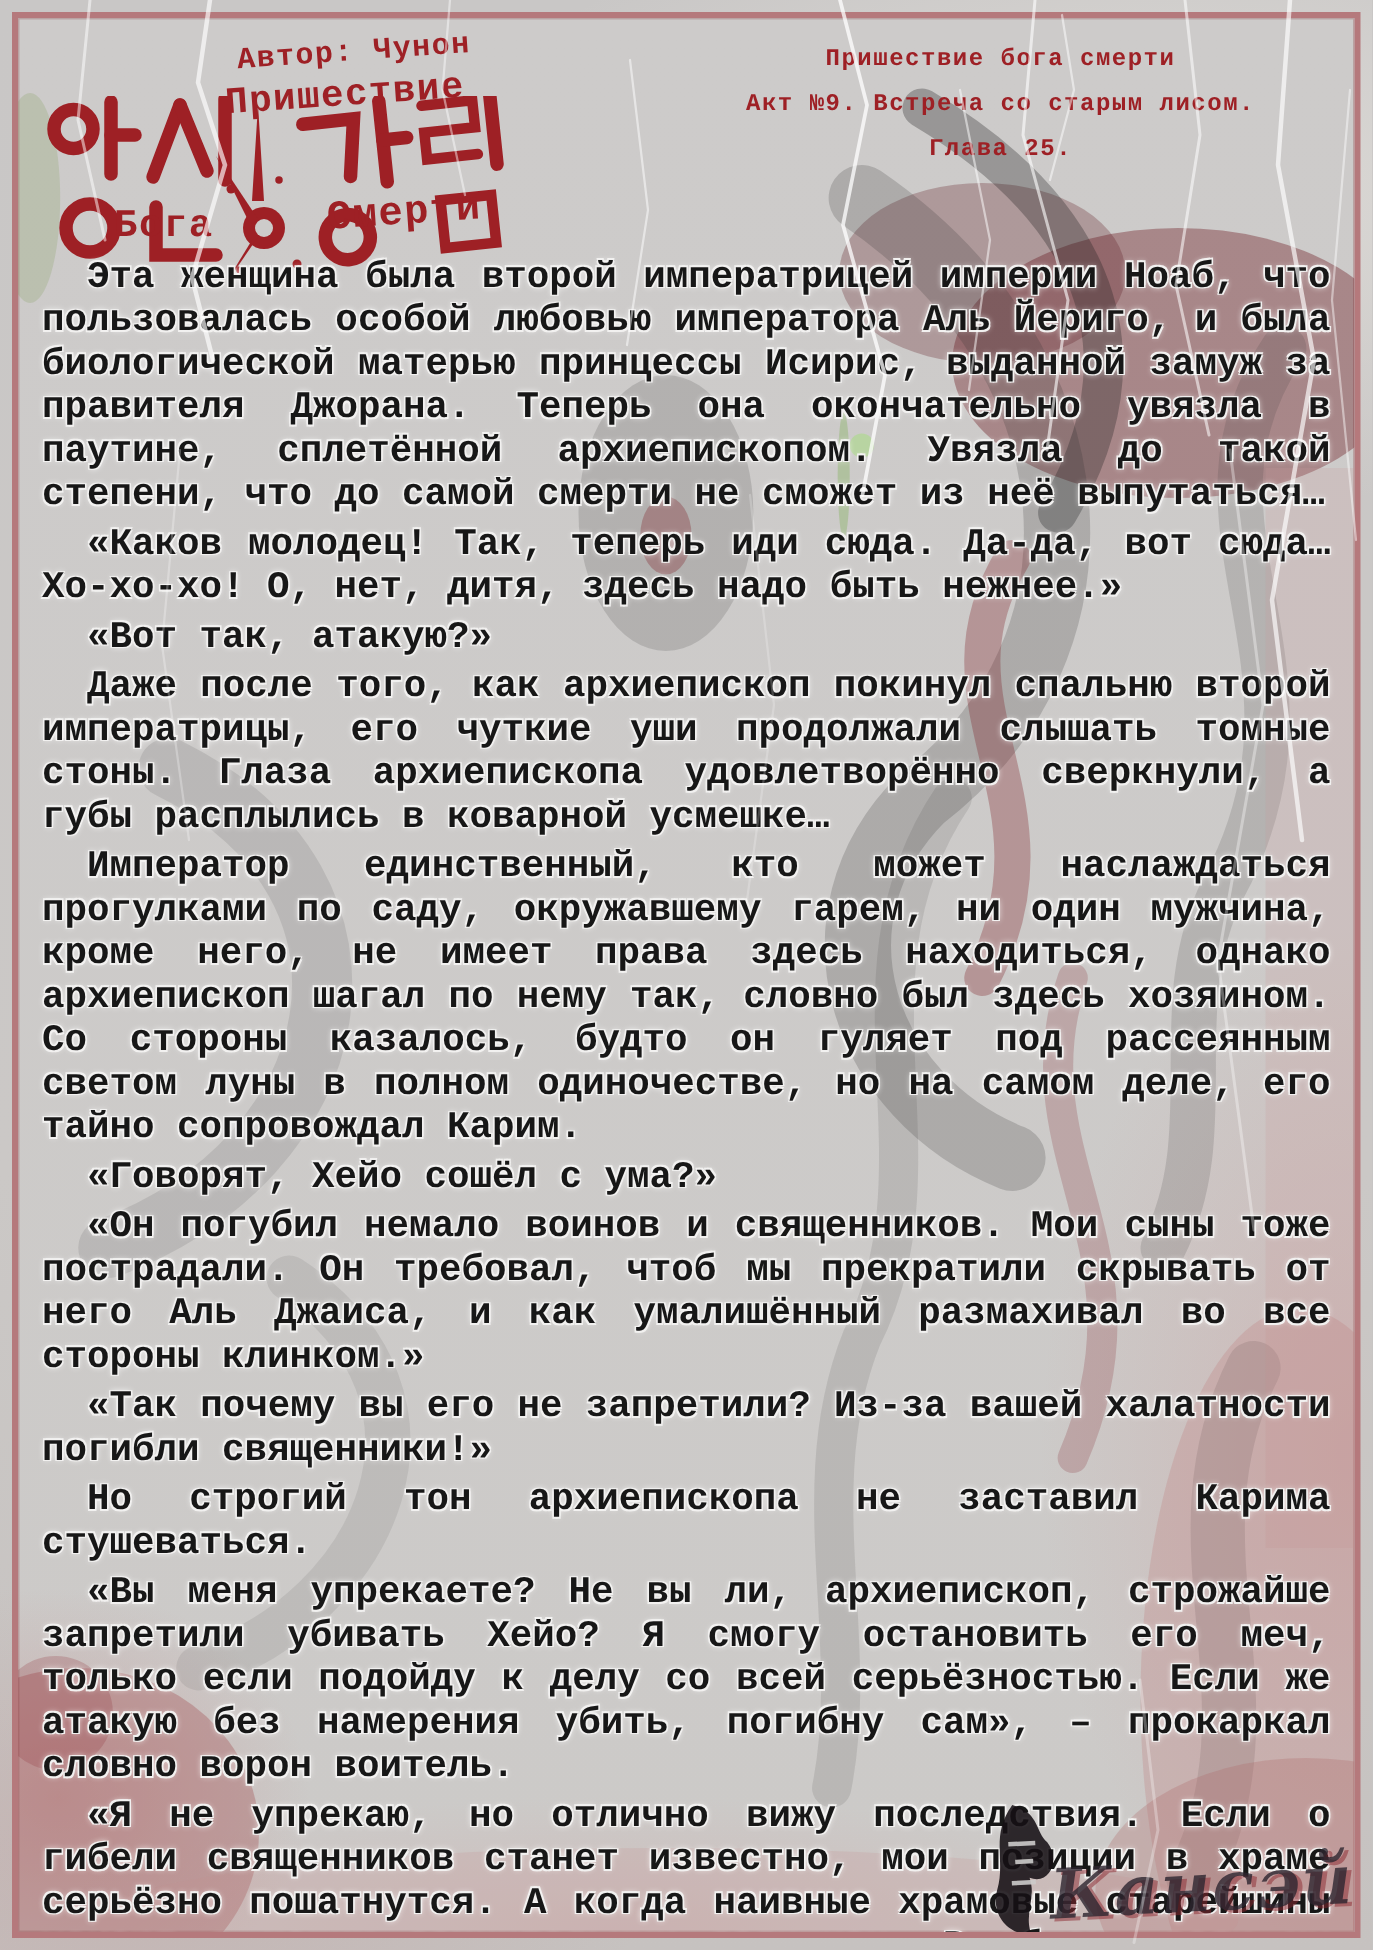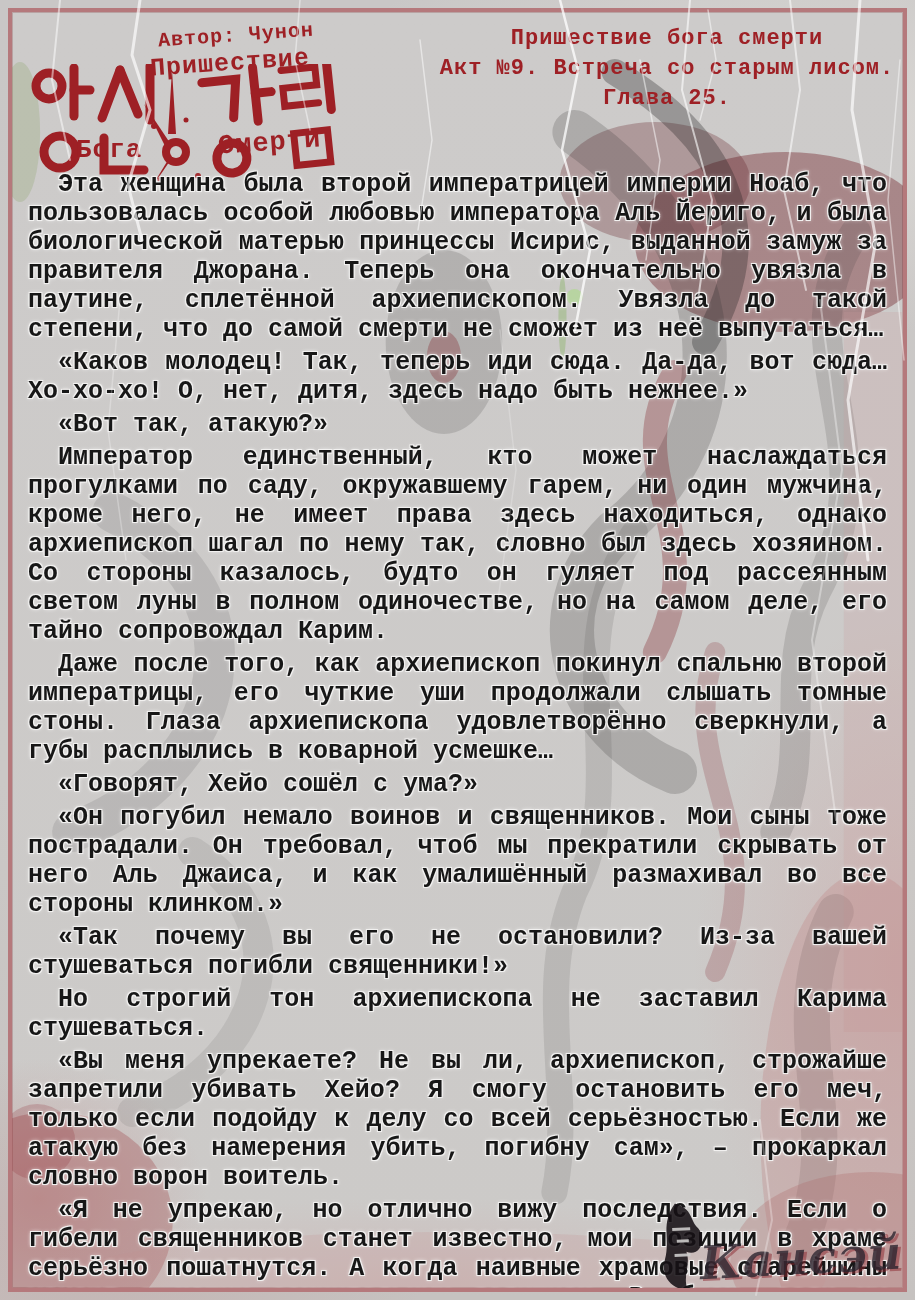"Пришествие бога смерти" .titles { font-size: 22px -> 16px }
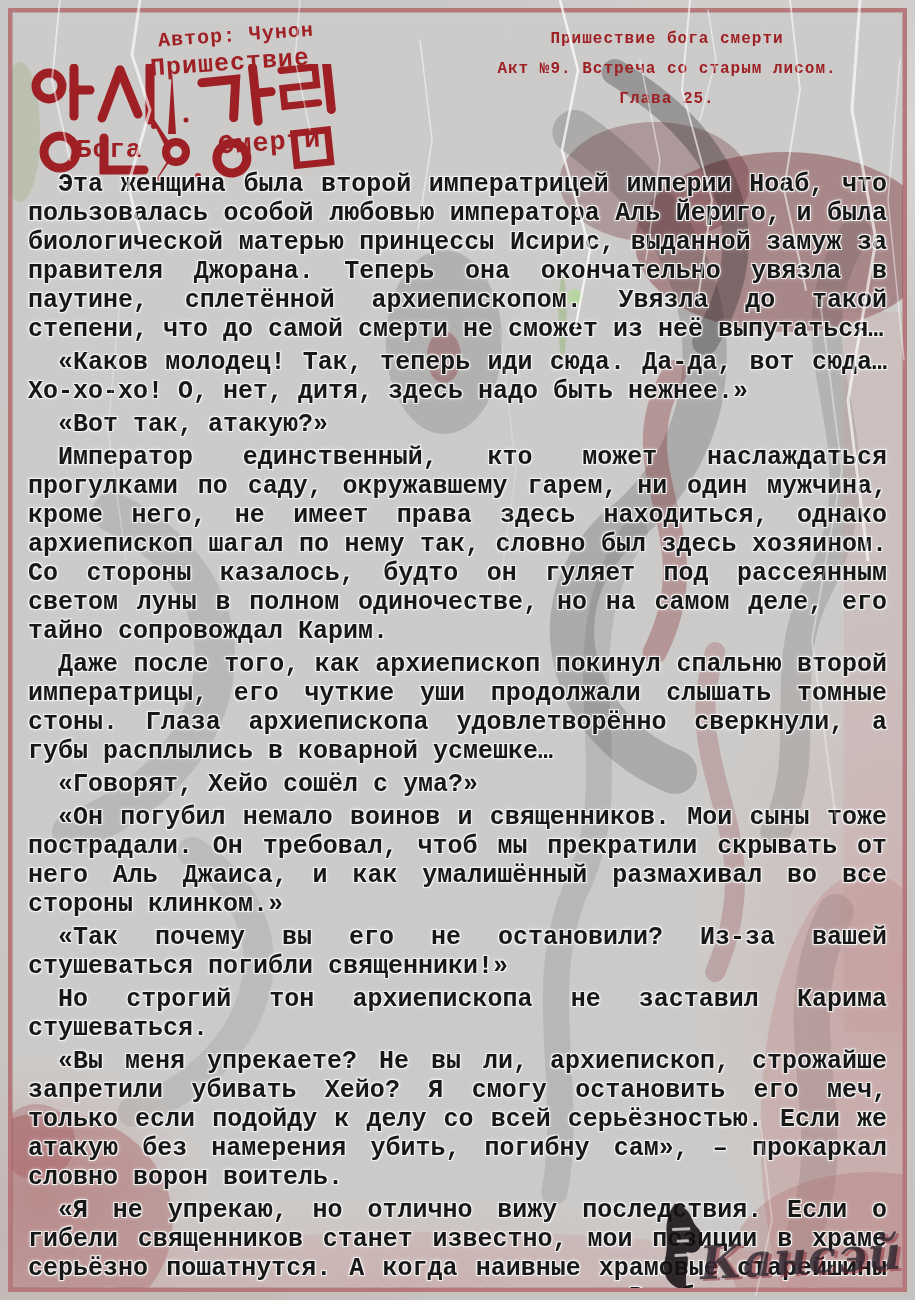"Император единственный, кто может" p { order: before "Даже после того, как архиепископ" -> after "Даже после того, как архиепископ" }
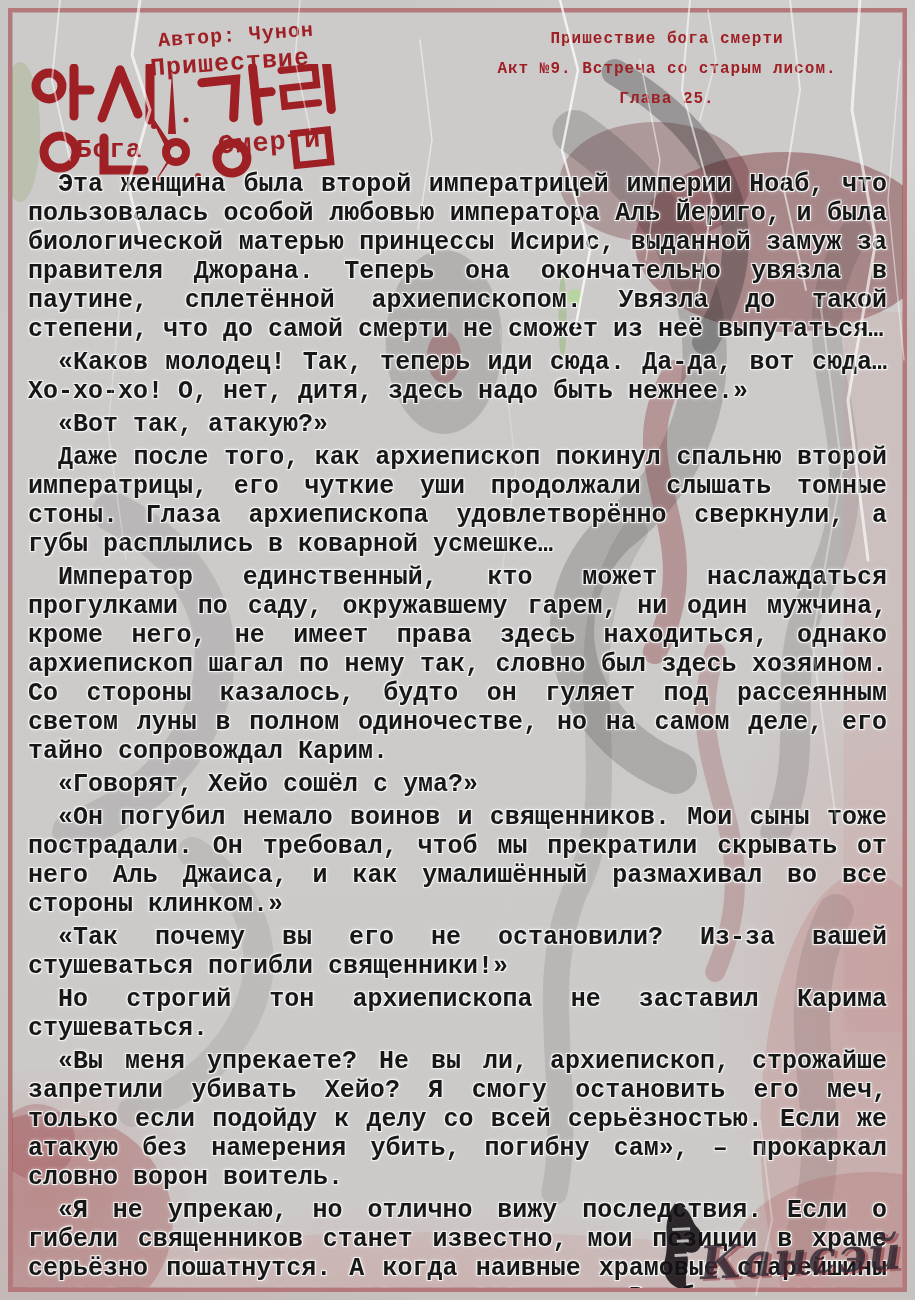"«Так почему вы его не" p { text: остановили? Из-за вашей стушеваться -> запретили? Из-за вашей халатности }
